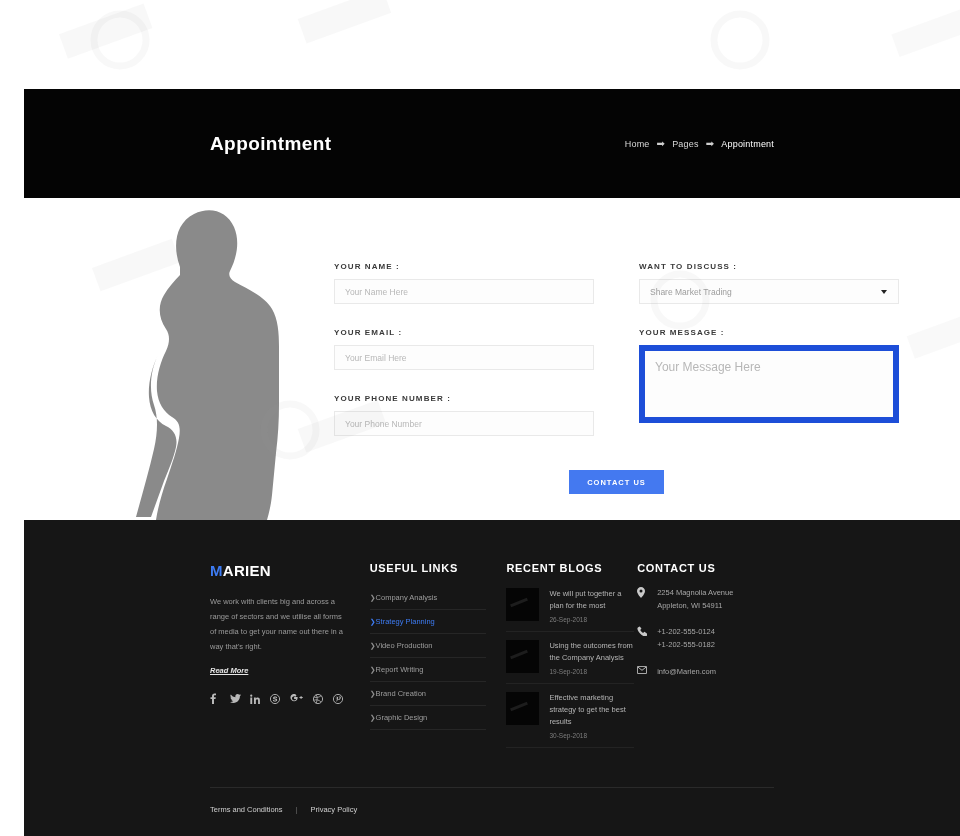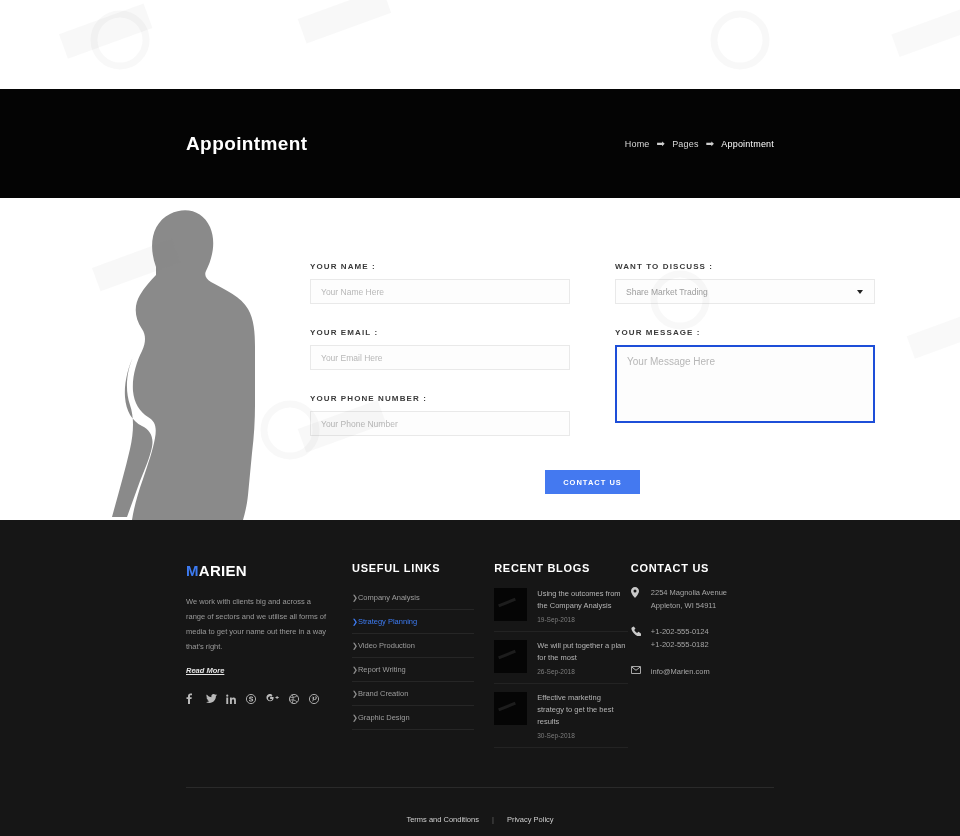"Appointment" .page { padding-left: none -> 24px }
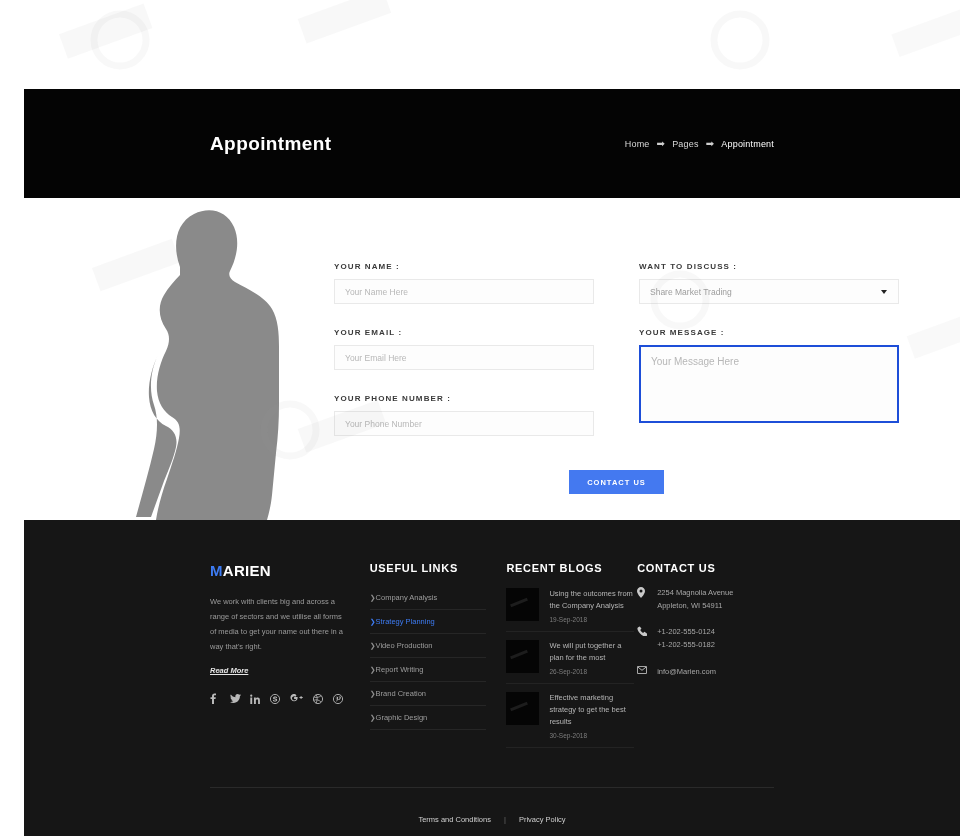"Your Message Here" .field-textarea { border: 2px solid #1d4ed8 -> 6px solid #1d4ed8; font-size: 10px -> 12px }
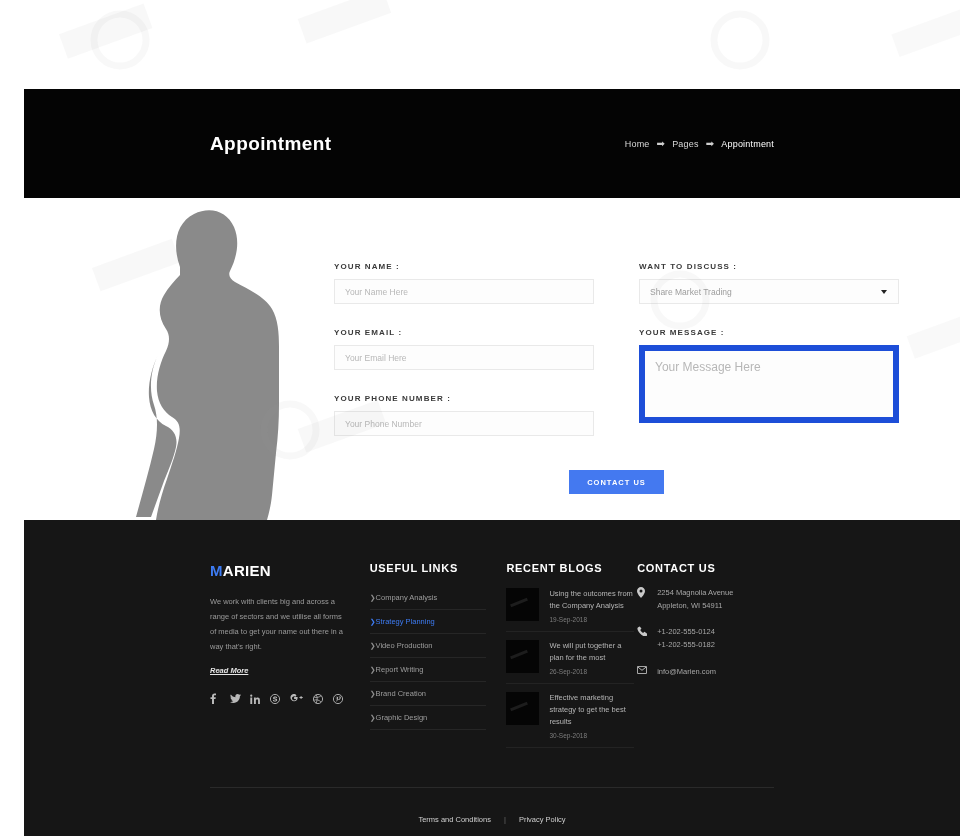"Using the outcomes from the" li.blog-item { order: before "We will put together a" -> after "We will put together a" }
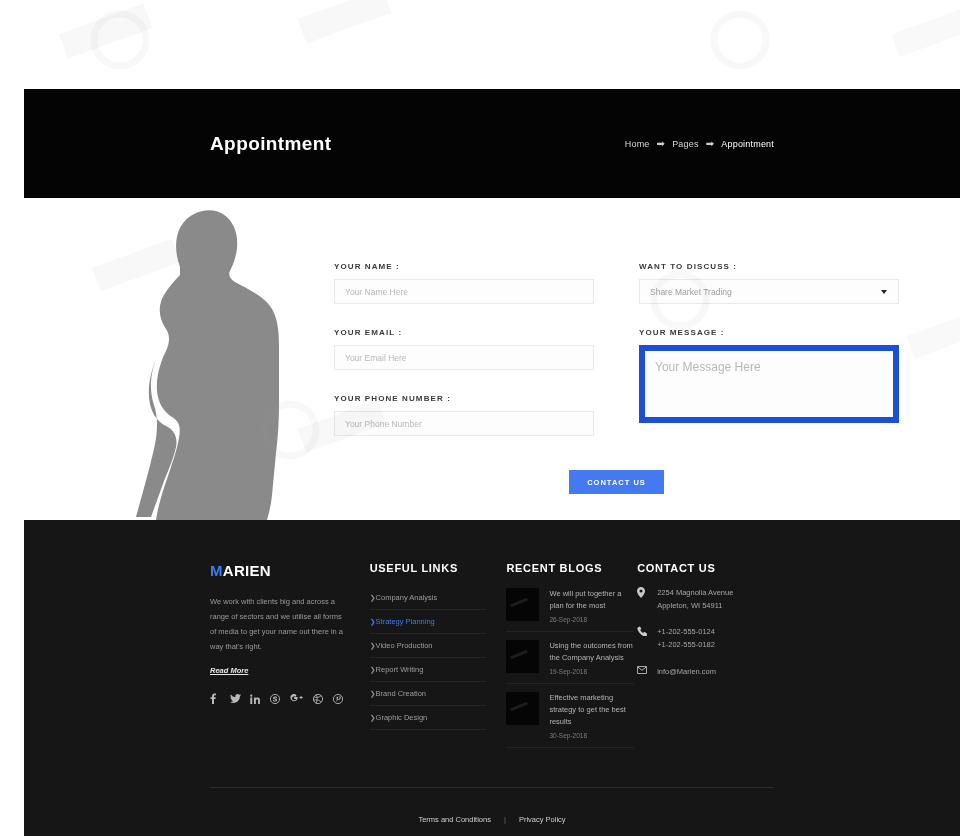"Terms and Conditions" .footer-bottom { justify-content: center -> flex-start; top: 295px -> 285px }
